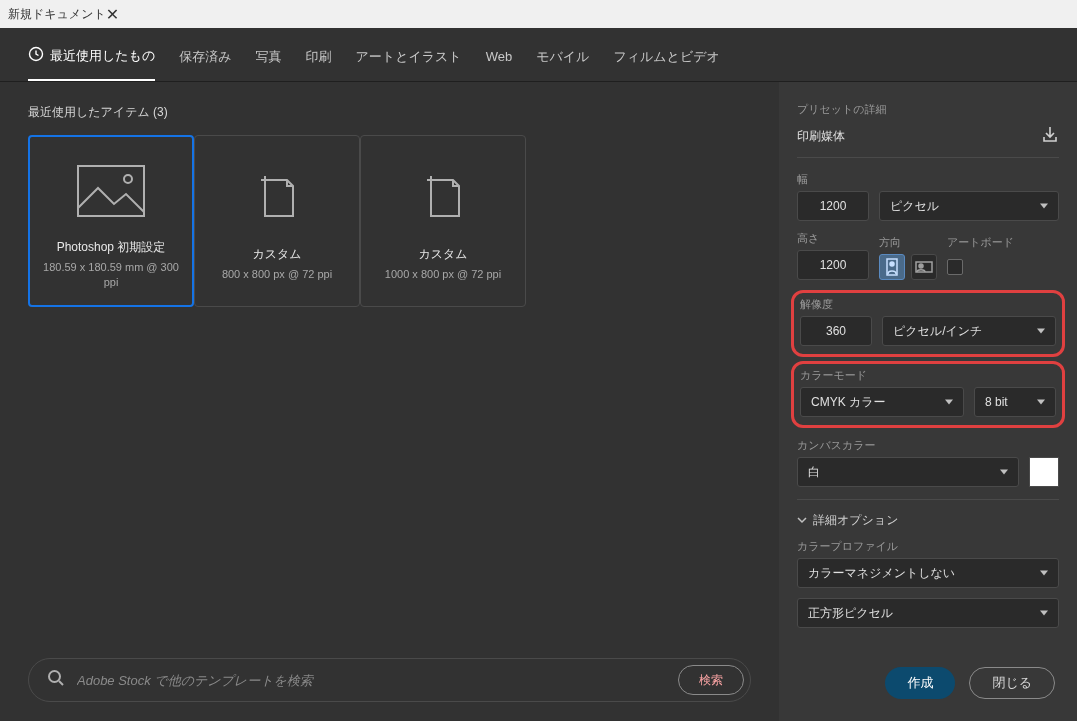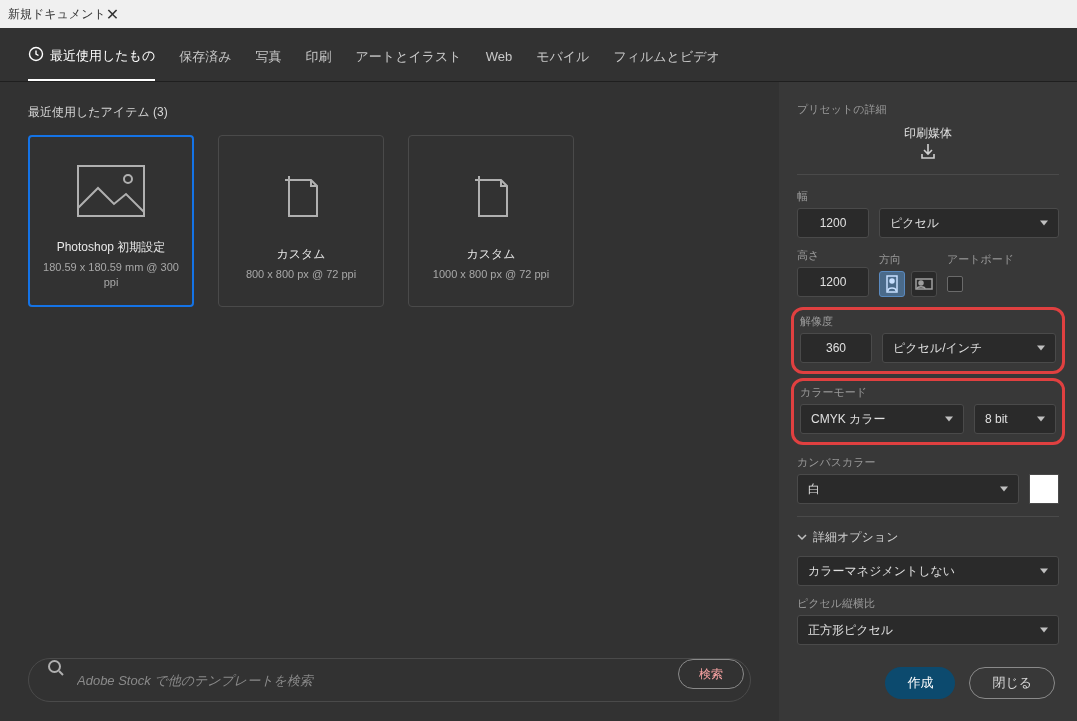"印刷媒体" .preset-name-row { flex-direction: column -> none }
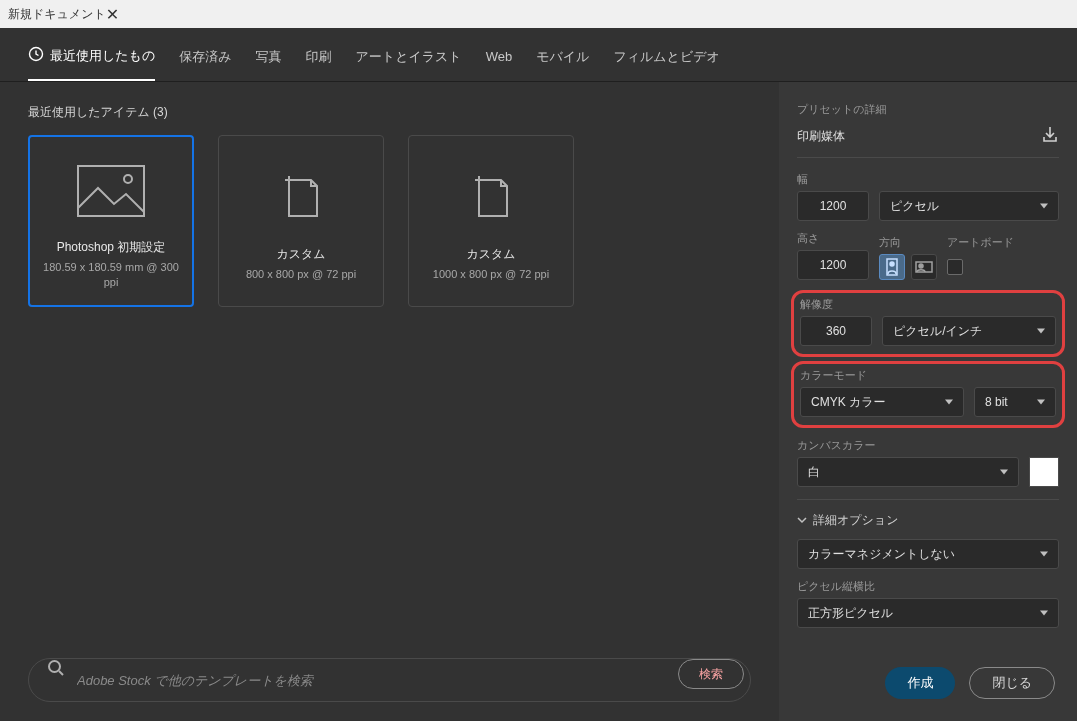"Photoshop 初期設定" .presets { gap: 24px -> none }
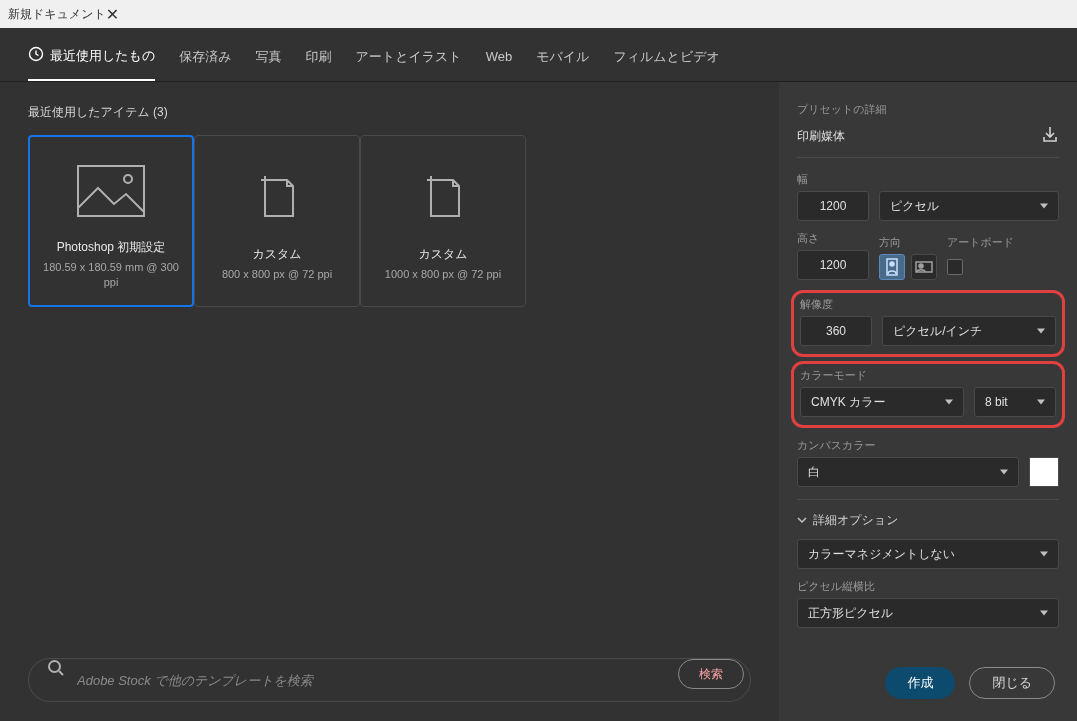"カラープロファイル" div.field-label { html: none -> <div>カラープロファイル</div> }
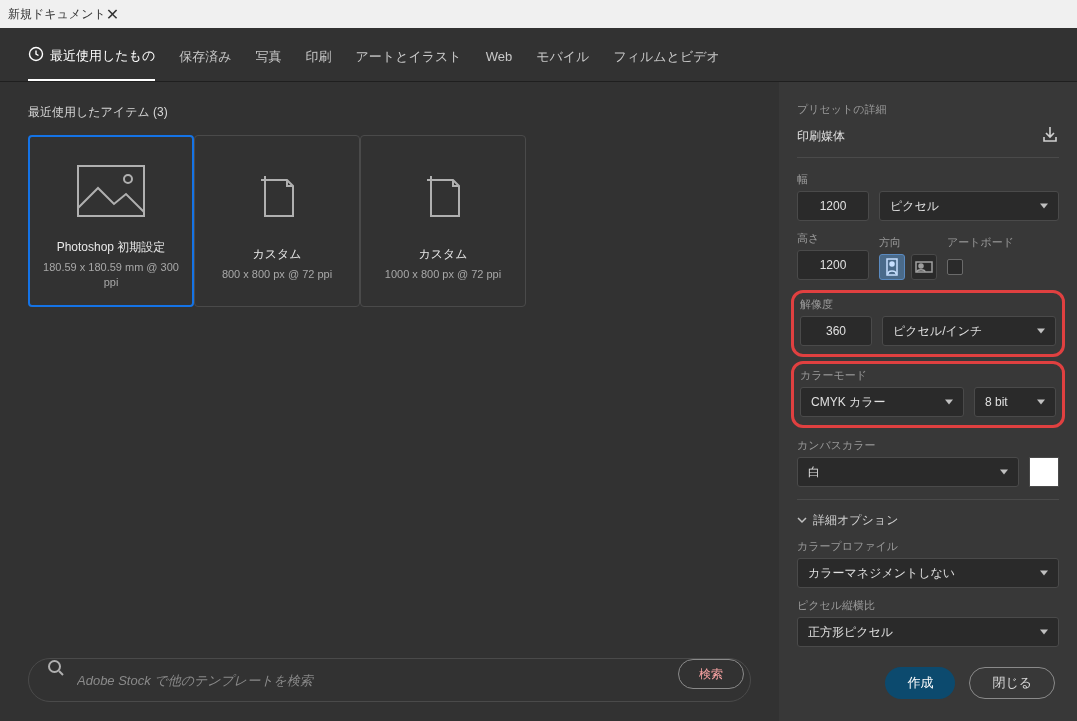"ピクセル縦横比" div.field-label { html: <div>ピクセル縦横比</div> -> none }
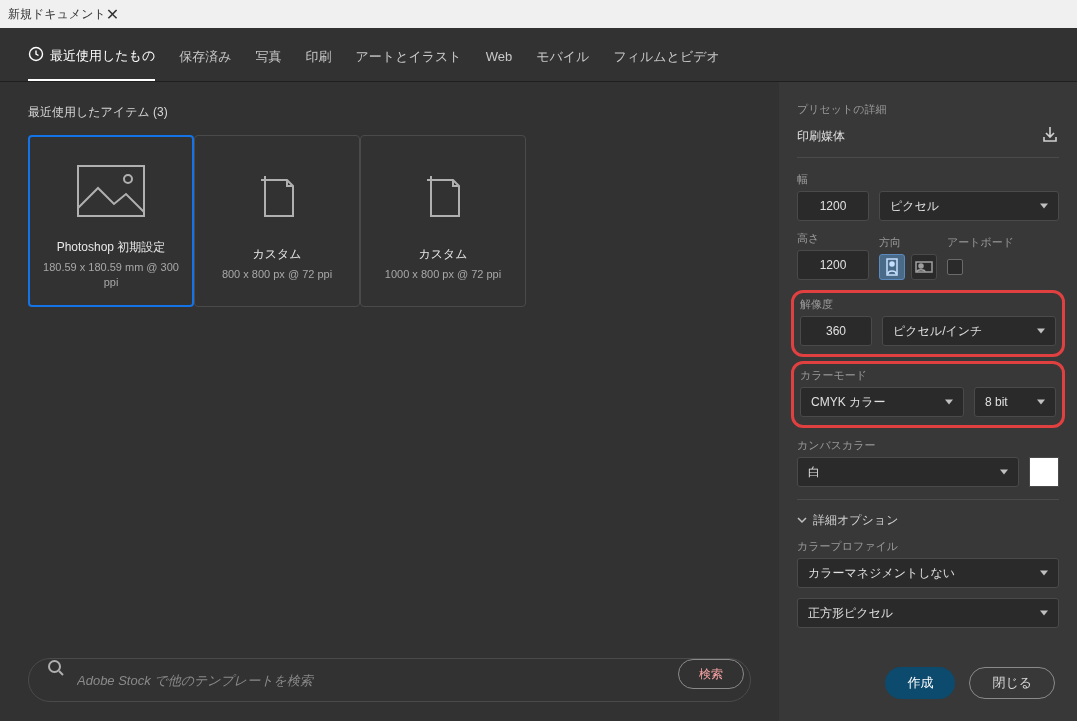"Adobe Stock で他のテンプレートを検索" .search-row { align-items: none -> center }
